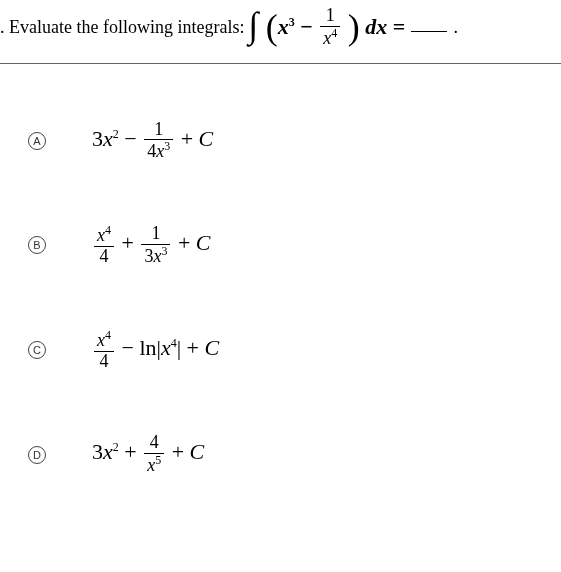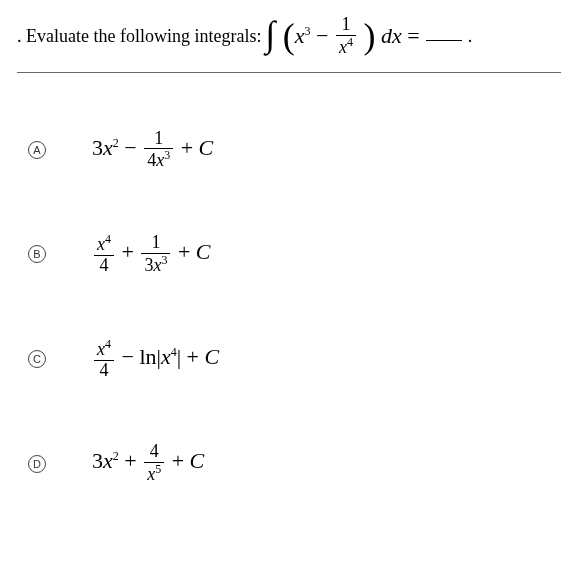". Evaluate the following integrals:" .question-row { margin-left: 17px -> none; padding: 15px 4px 14px 0 -> 6px 4px 14px 0 }
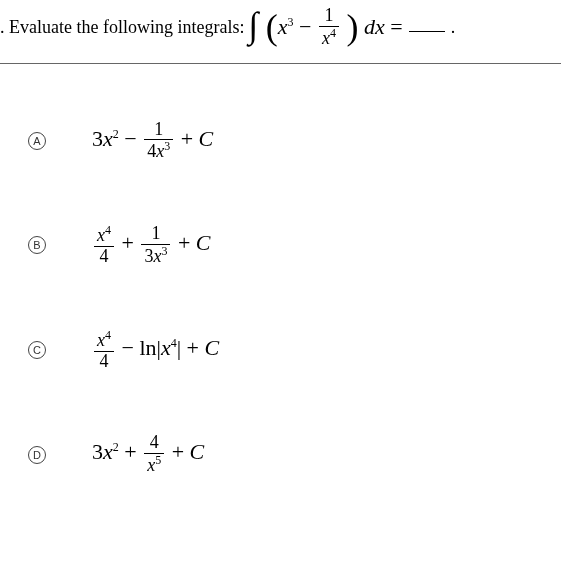"x3 −" .mid { font-weight: none -> bold }
